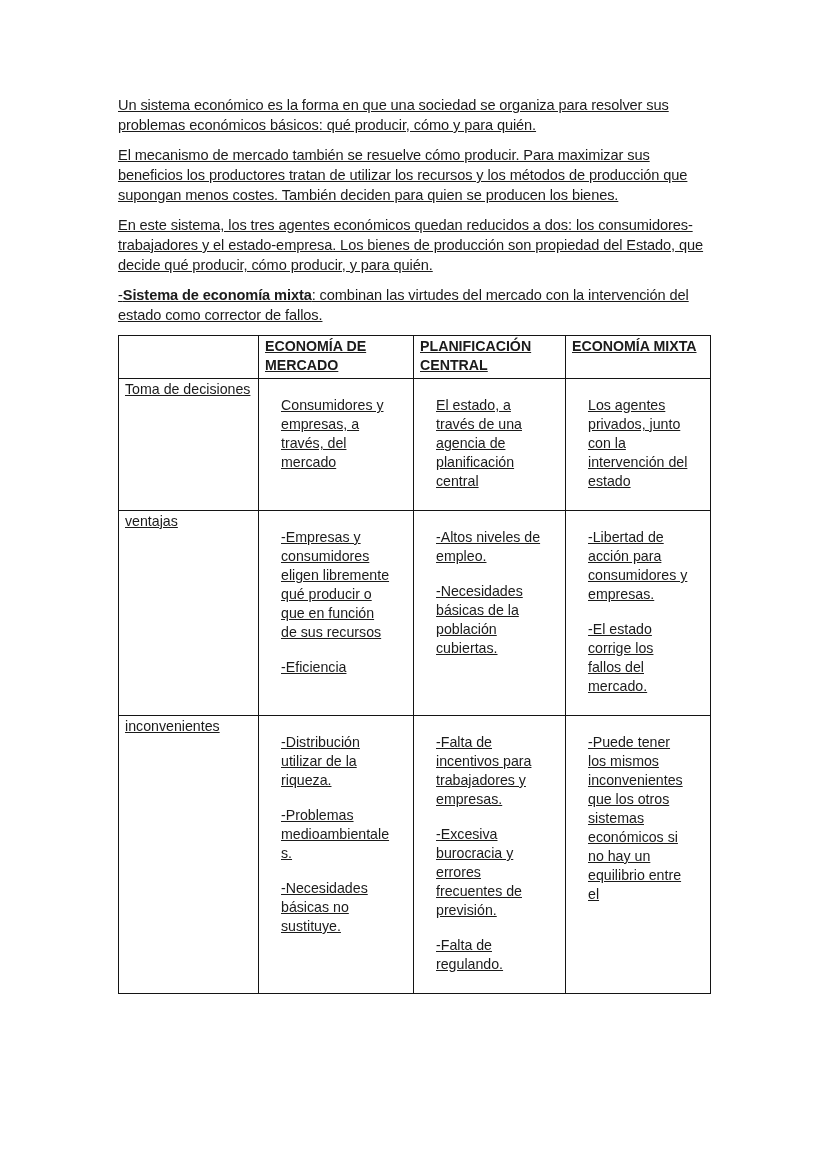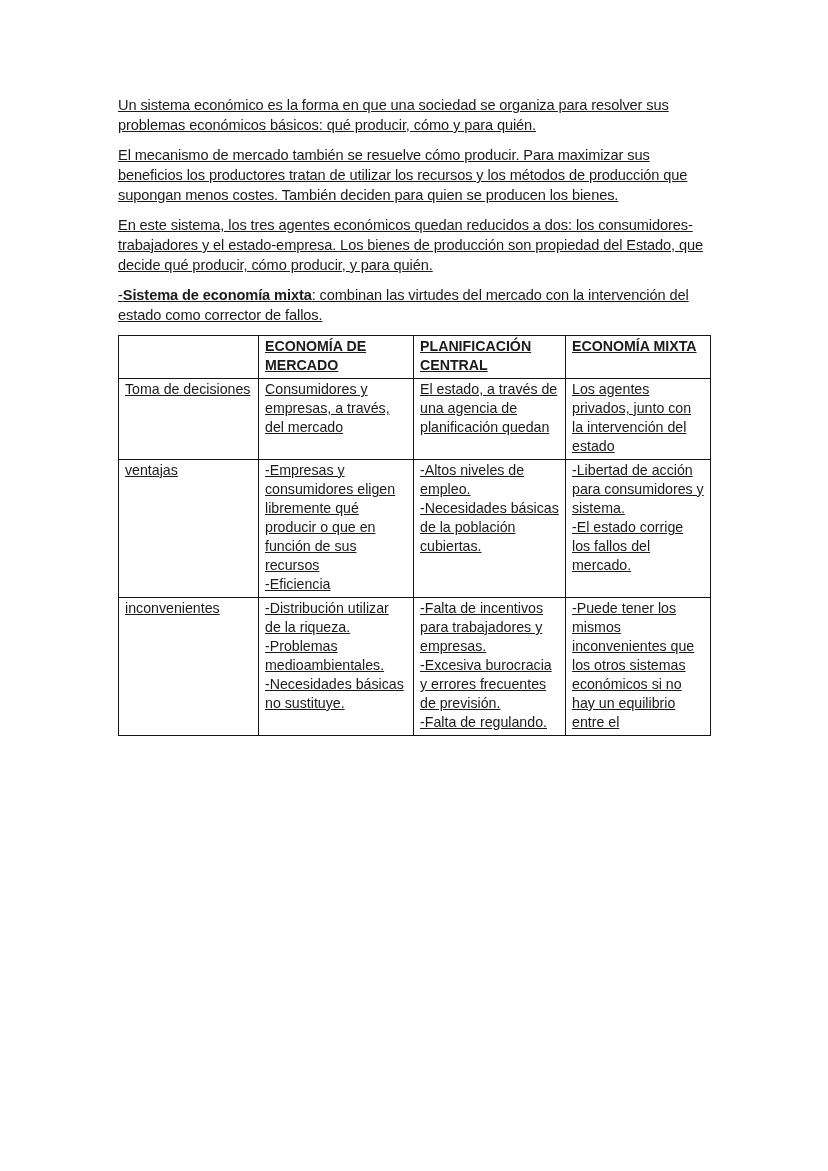"Consumidores y empresas, a través," table.cmp td div { margin: 0 -> 16px }
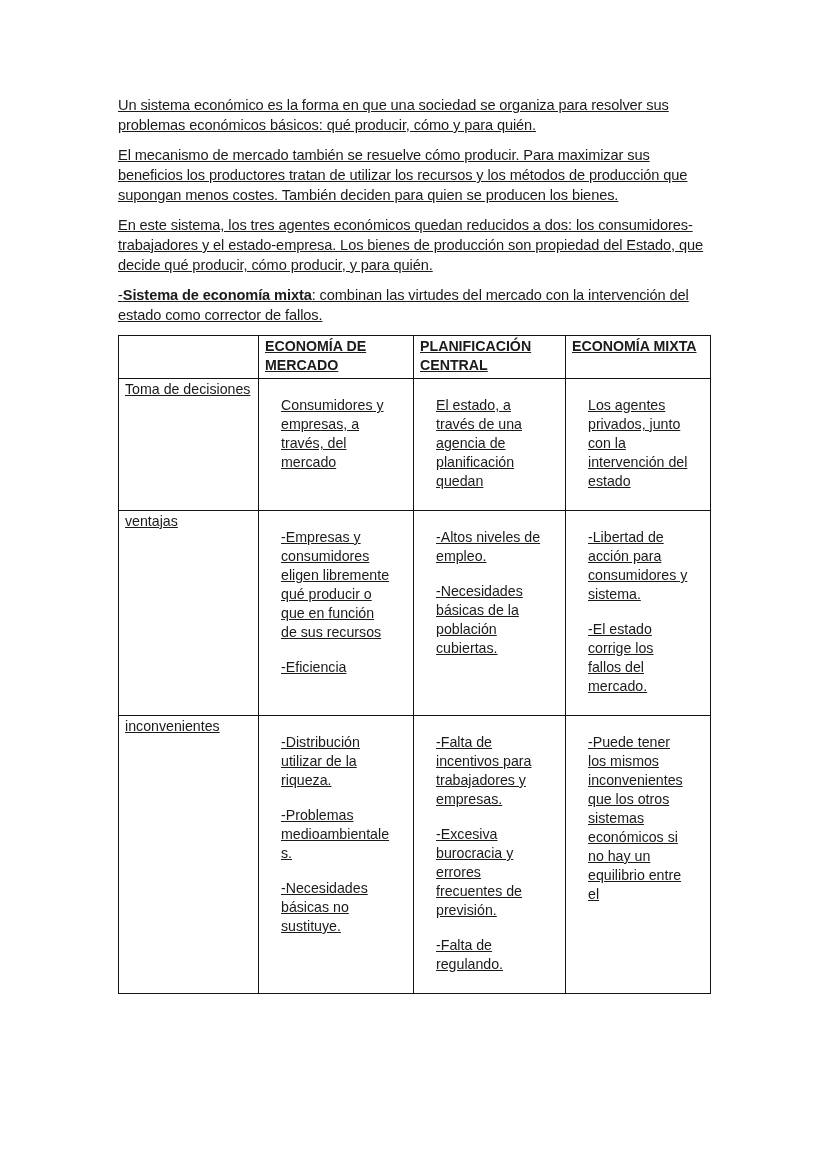"El estado, a través de" div { text: quedan -> central }
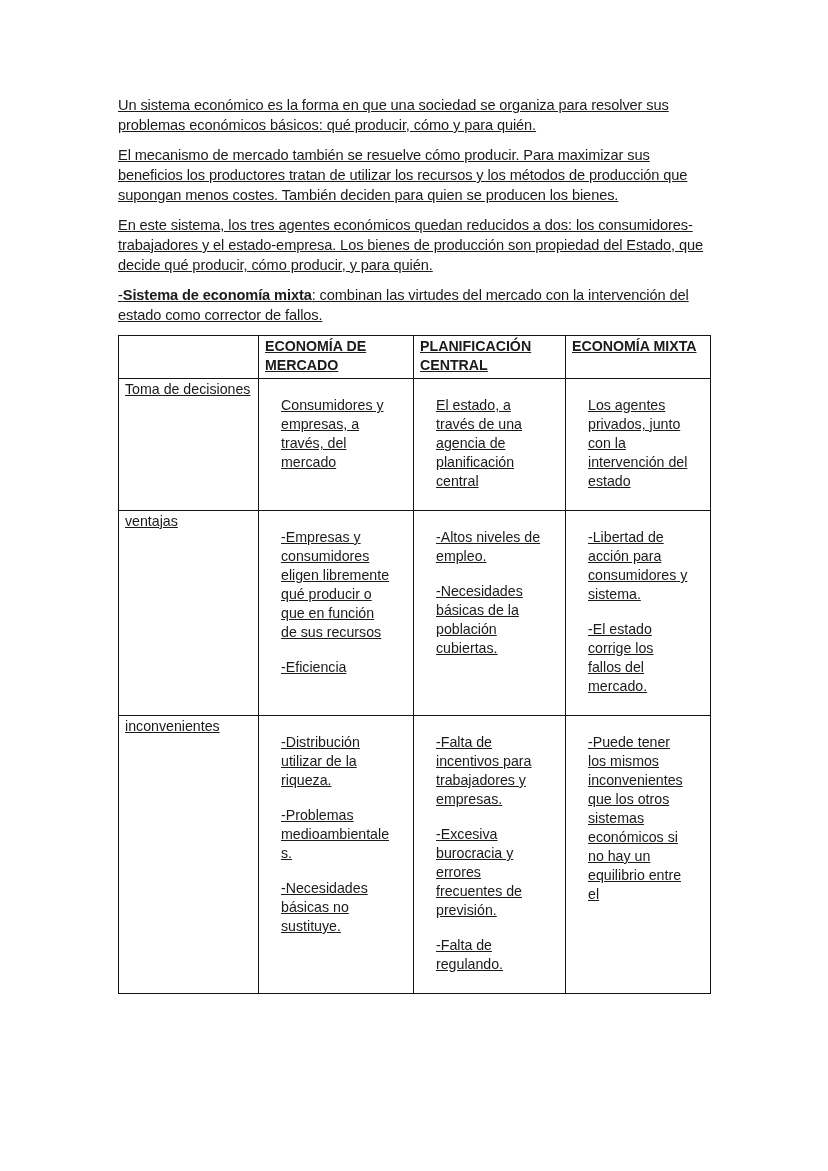"-Libertad de acción para consumidores" div { text: sistema -> empresas }
